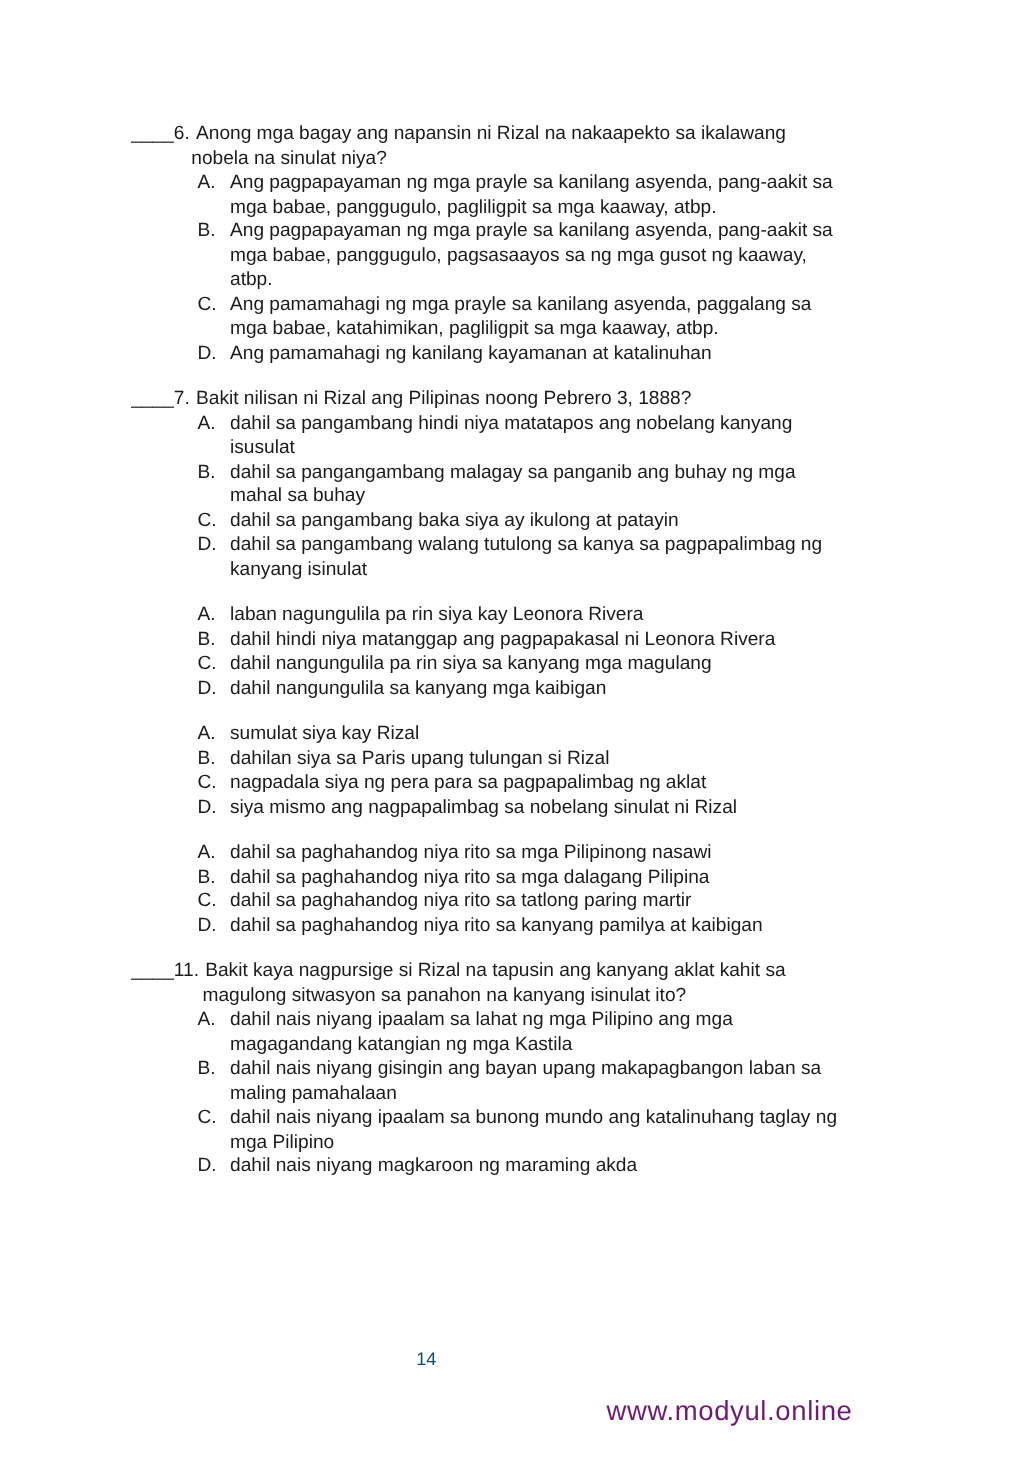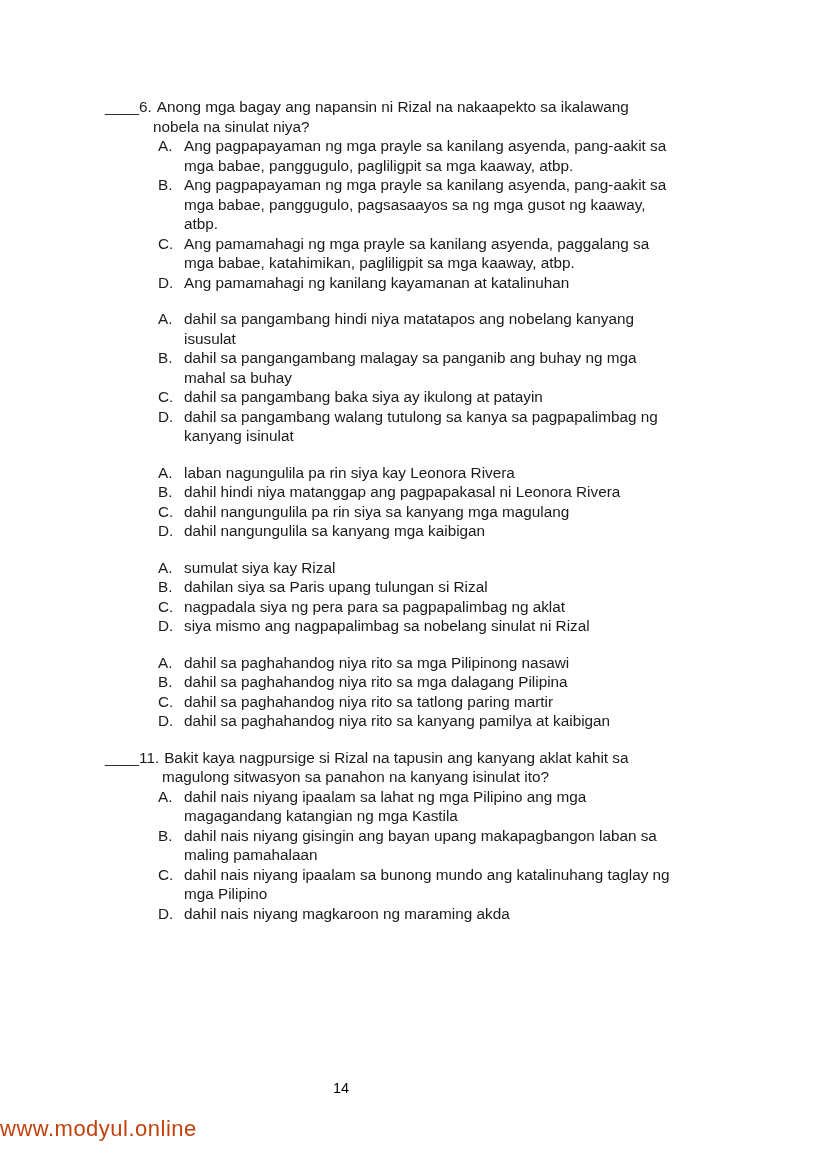"____7. Bakit nilisan ni Rizal" div.q-head { html: none -> <div><span>____</span><span>7.</span><span>Bakit nilisan ni Rizal ang Pilipinas noong Pebrero 3, 1888?</span></div> }
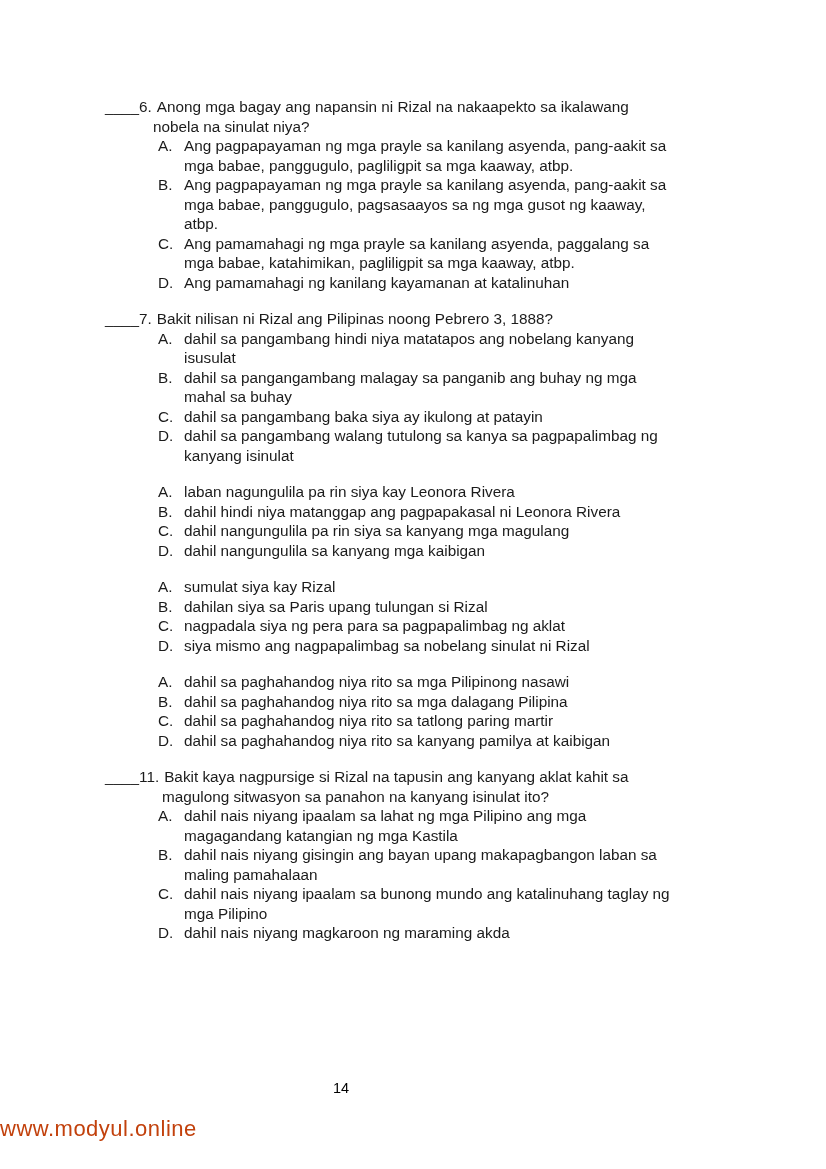"14" .page-num { color: #000000 -> #0c4a6e }
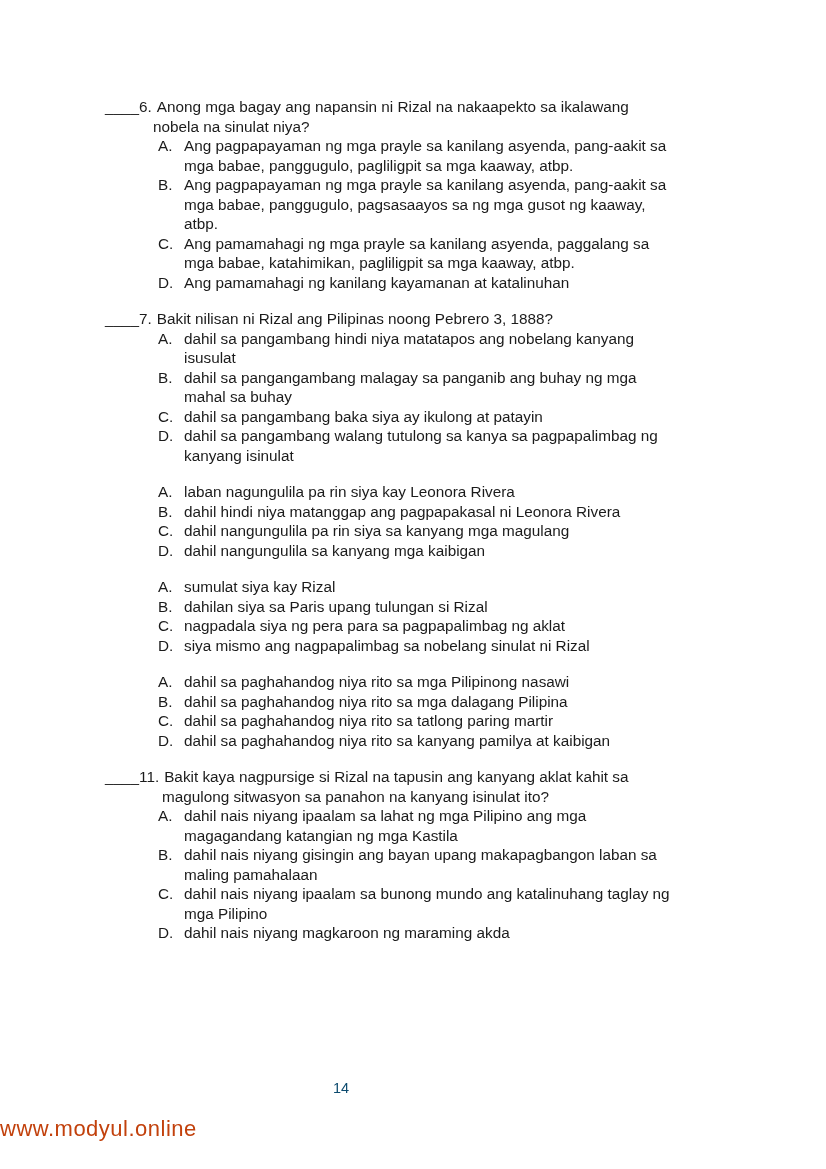"www.modyul.online" .watermark { color: #c2410c -> #701a75; text-align: left -> right }
